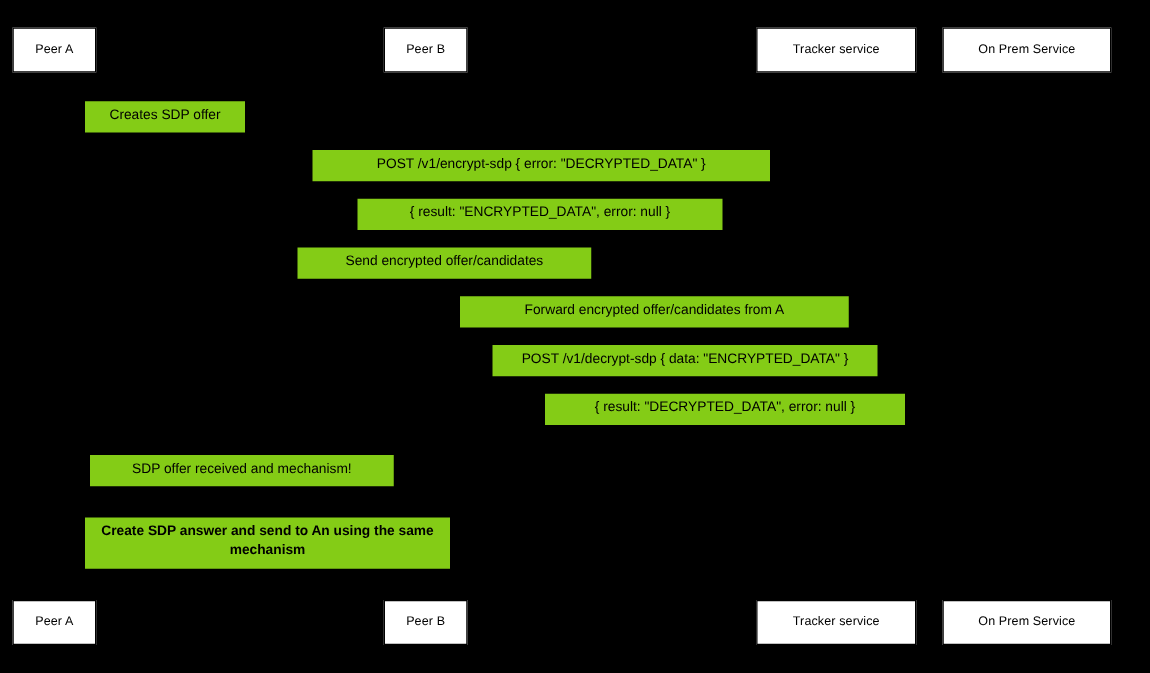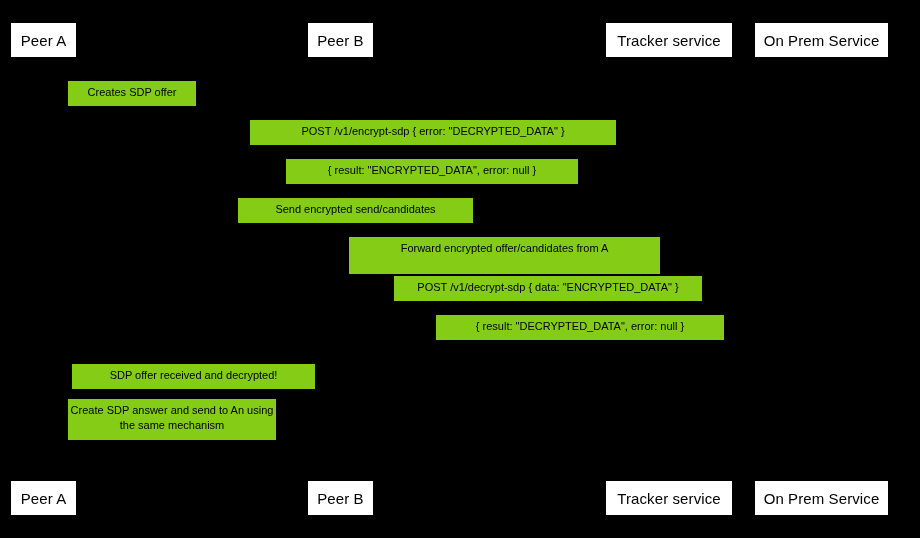"Peer A" .participant { font-size: 15px -> 10px }
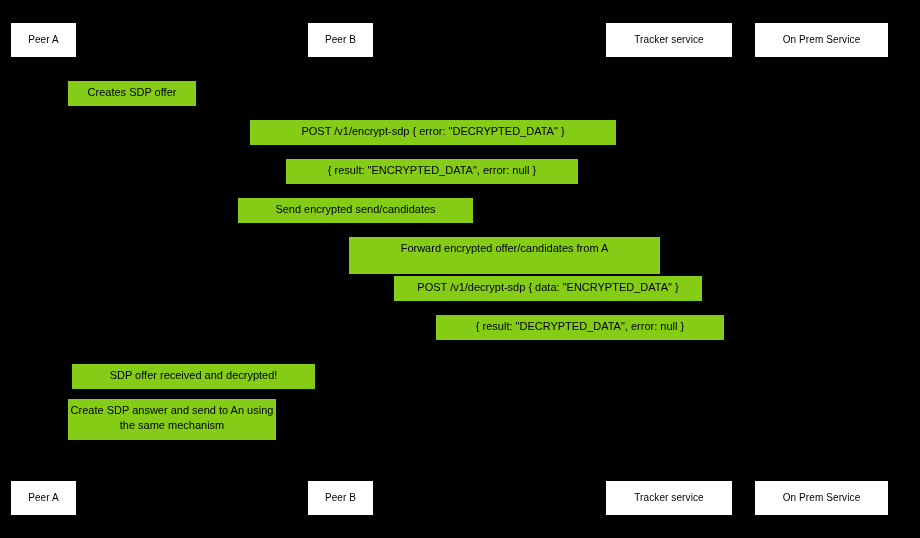"Send encrypted send/candidates" span { text: send/candidates -> offer/candidates }
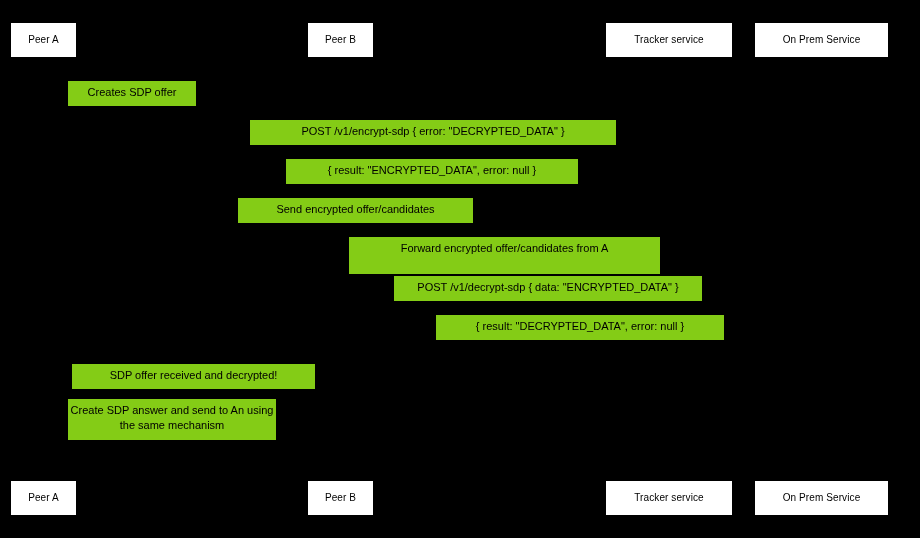"Forward encrypted offer/candidates from" div.msg-label { height: 37px -> 25px; left: 349px -> 368px }
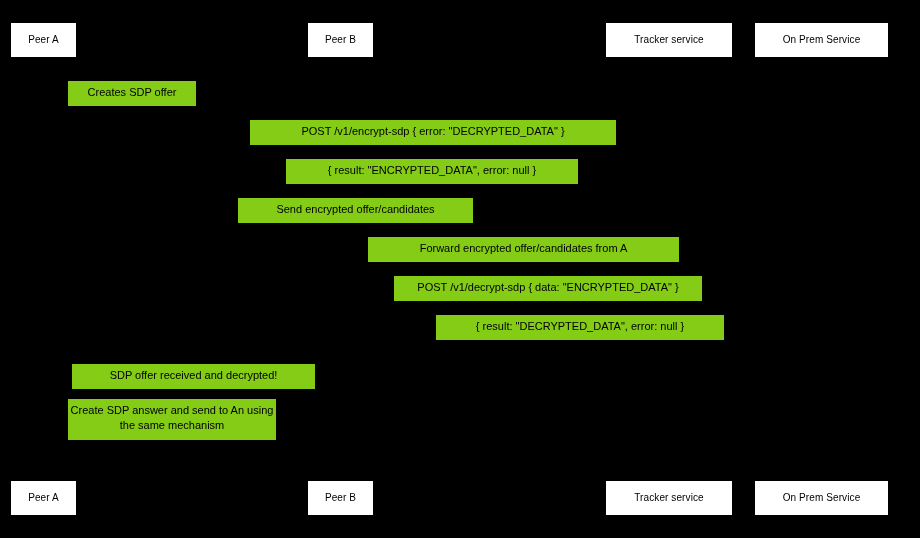"SDP offer received and decrypted!" span { text: decrypted -> mechanism }
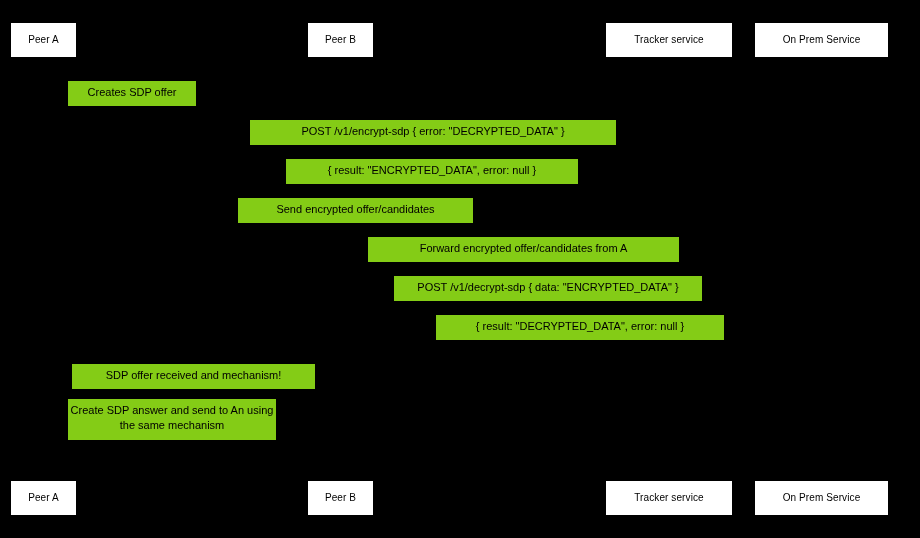"Create SDP answer and send" div.msg-label { font-weight: none -> bold; top: 399px -> 414px; width: 208px -> 292px }
